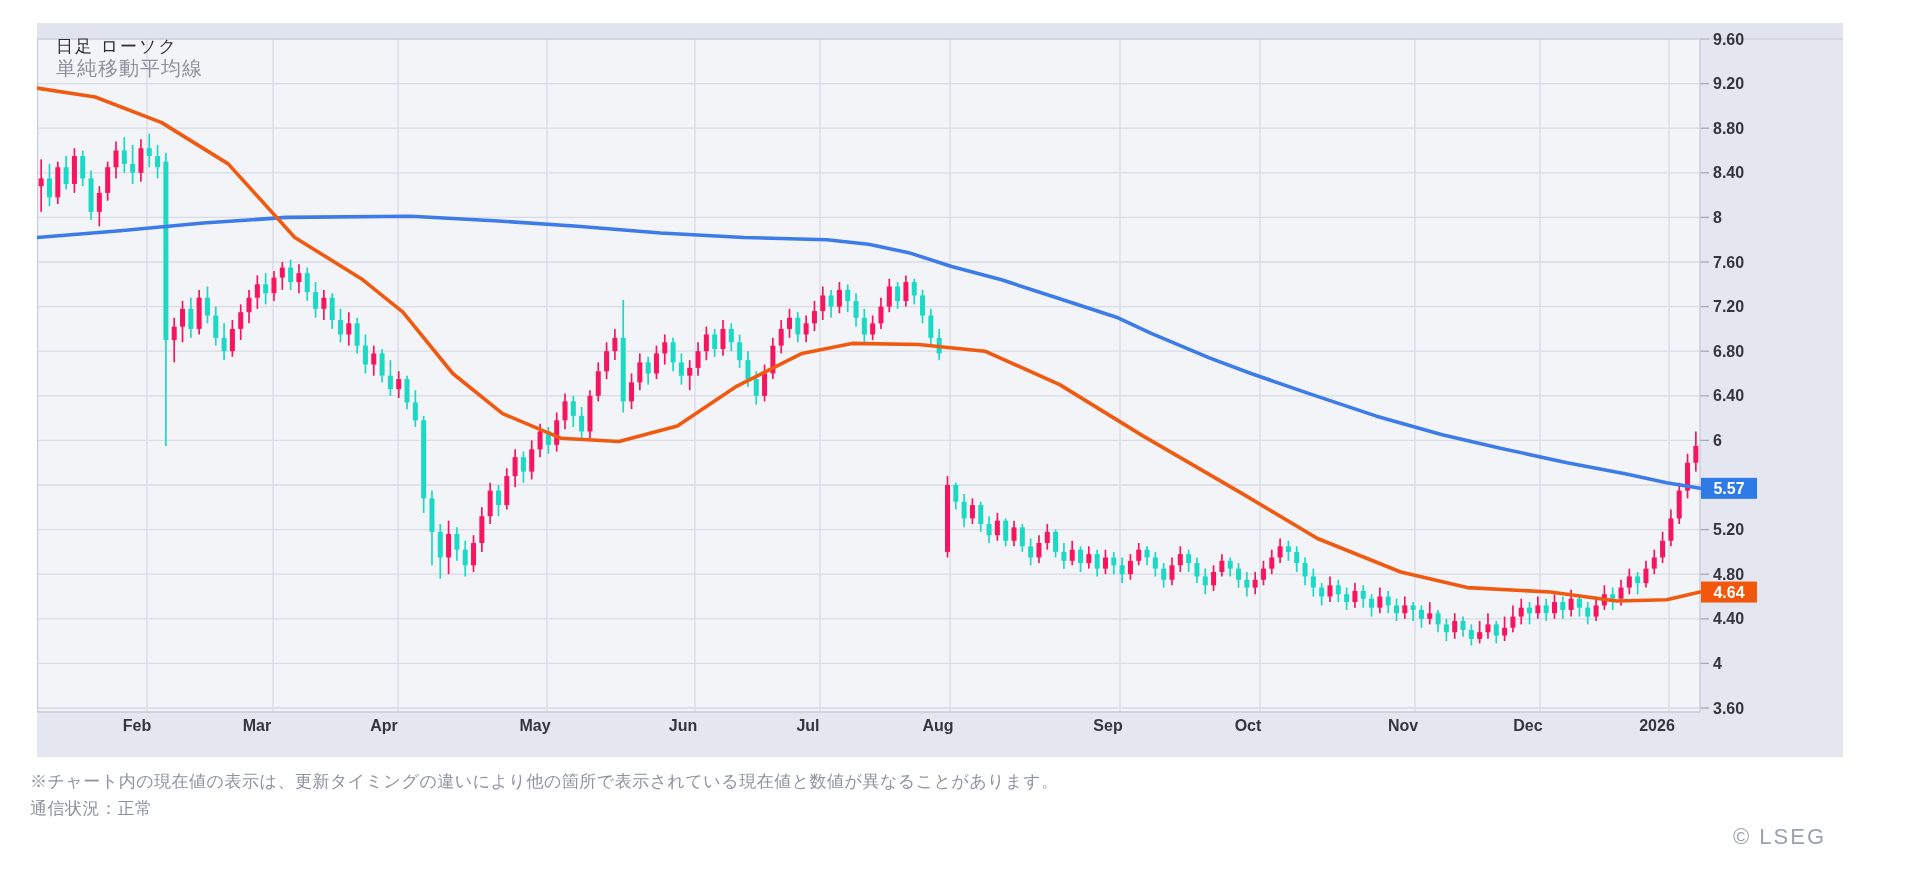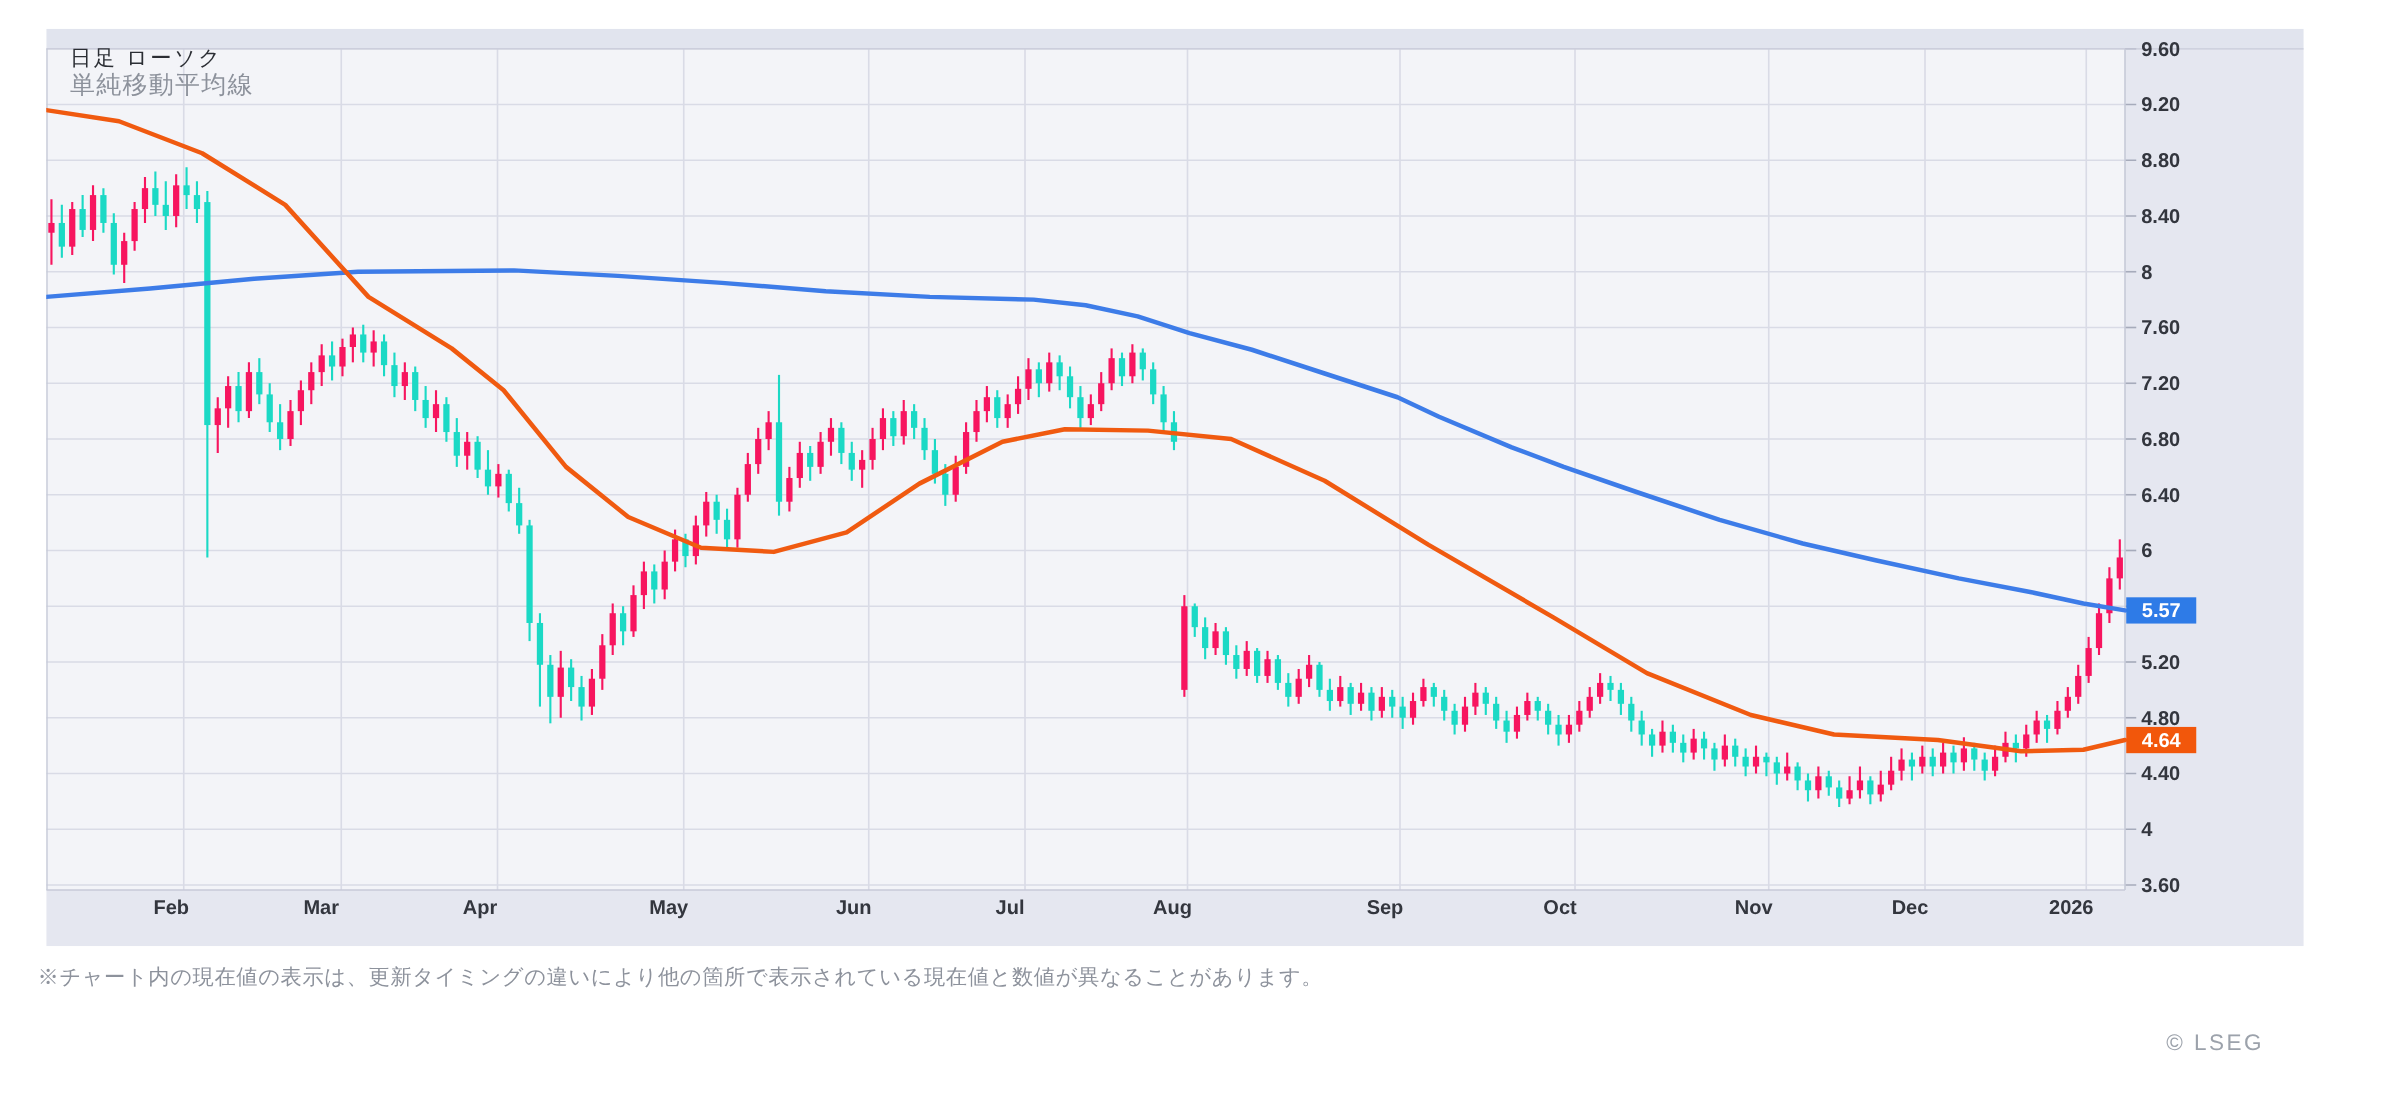"通信状況：正常" div { html: none -> <div>通信状況：正常</div> }
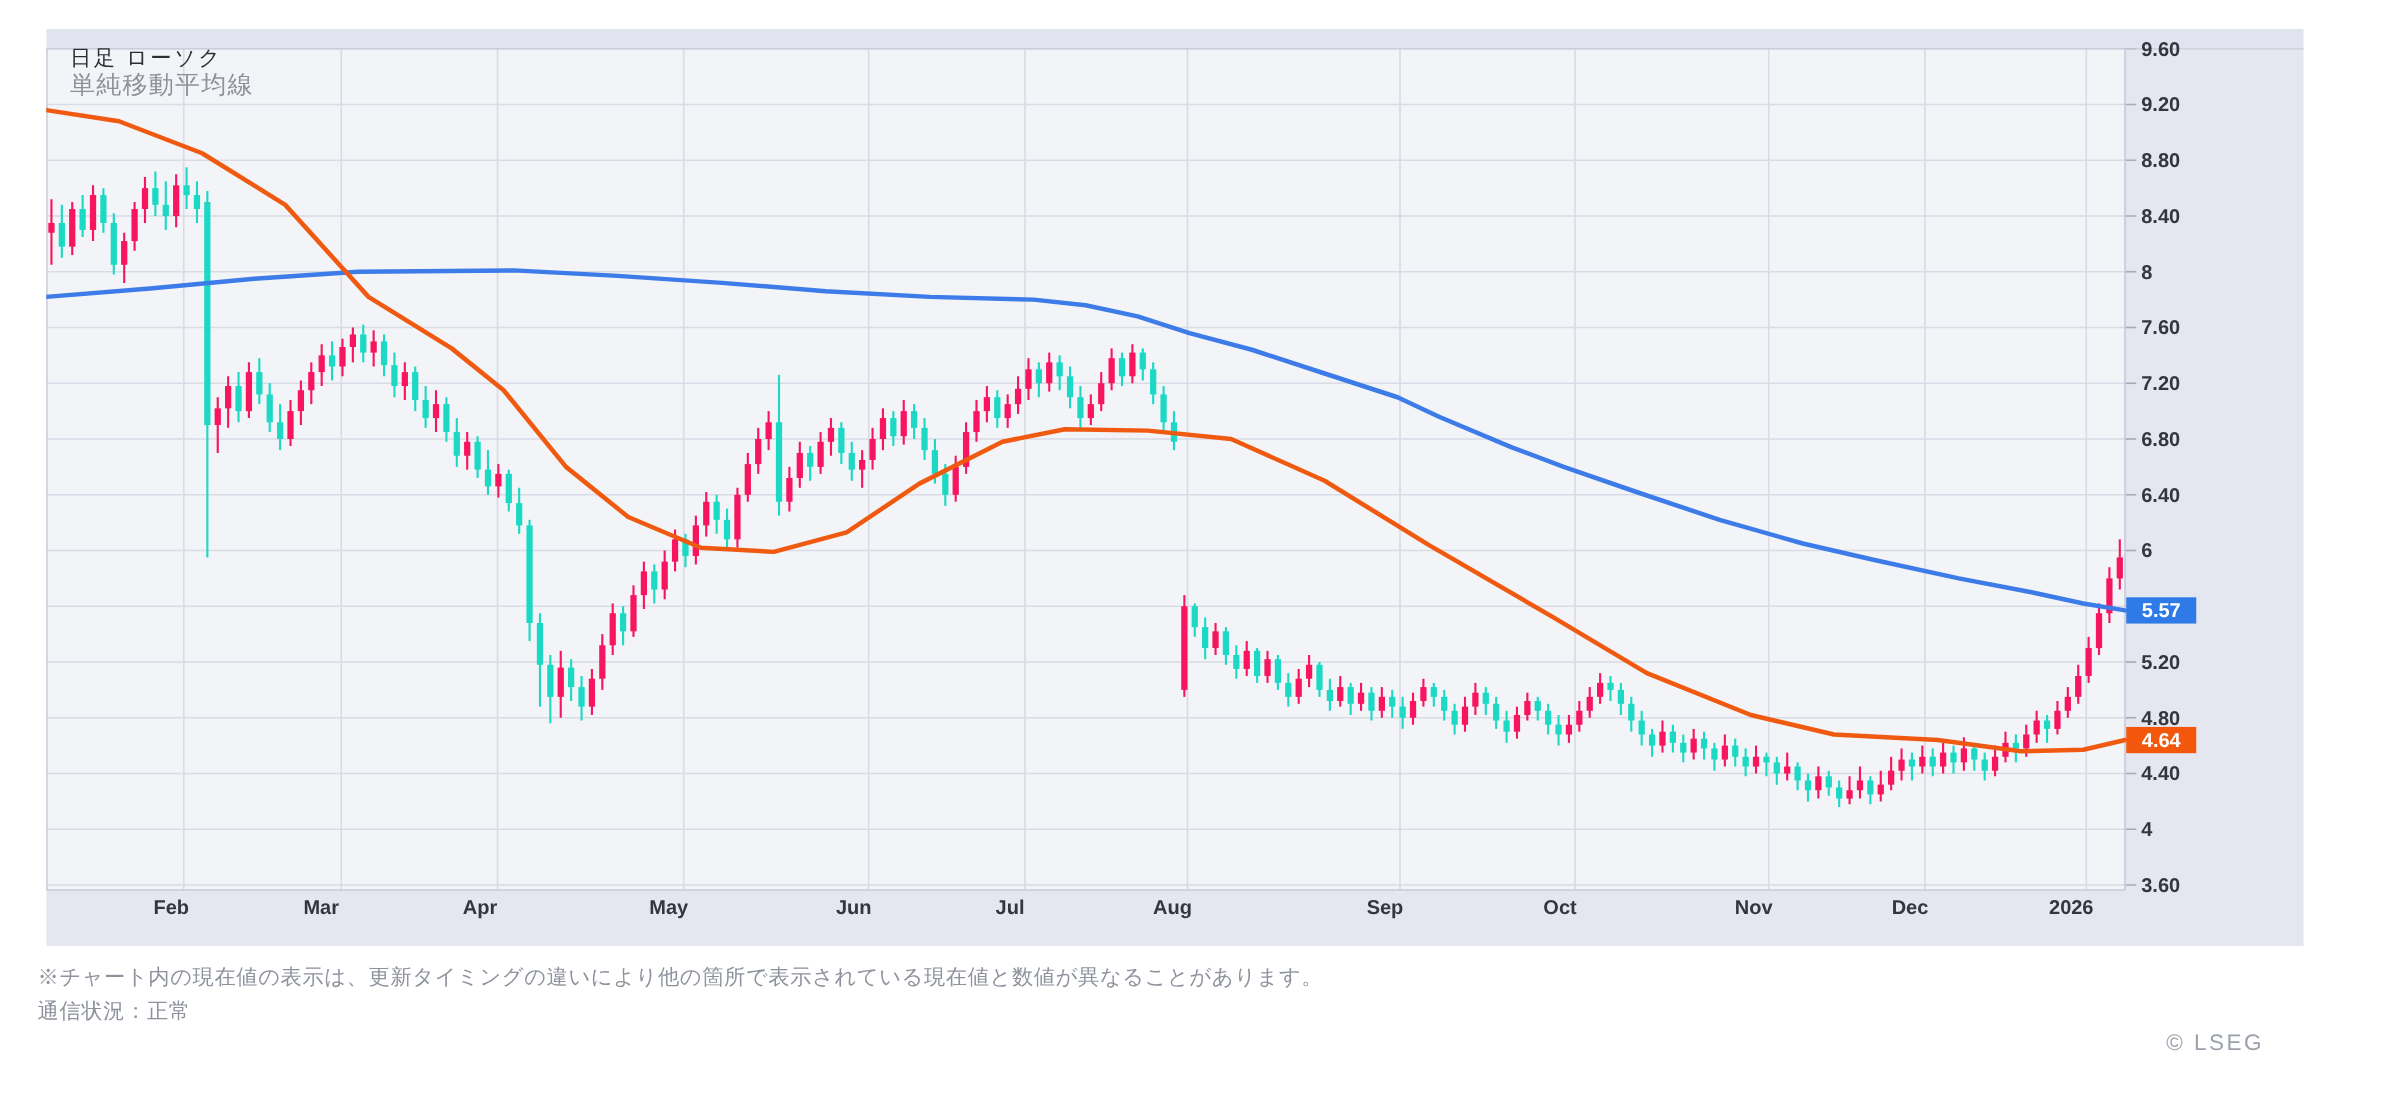"© LSEG" .credit { font-size: 18px -> 22px }
